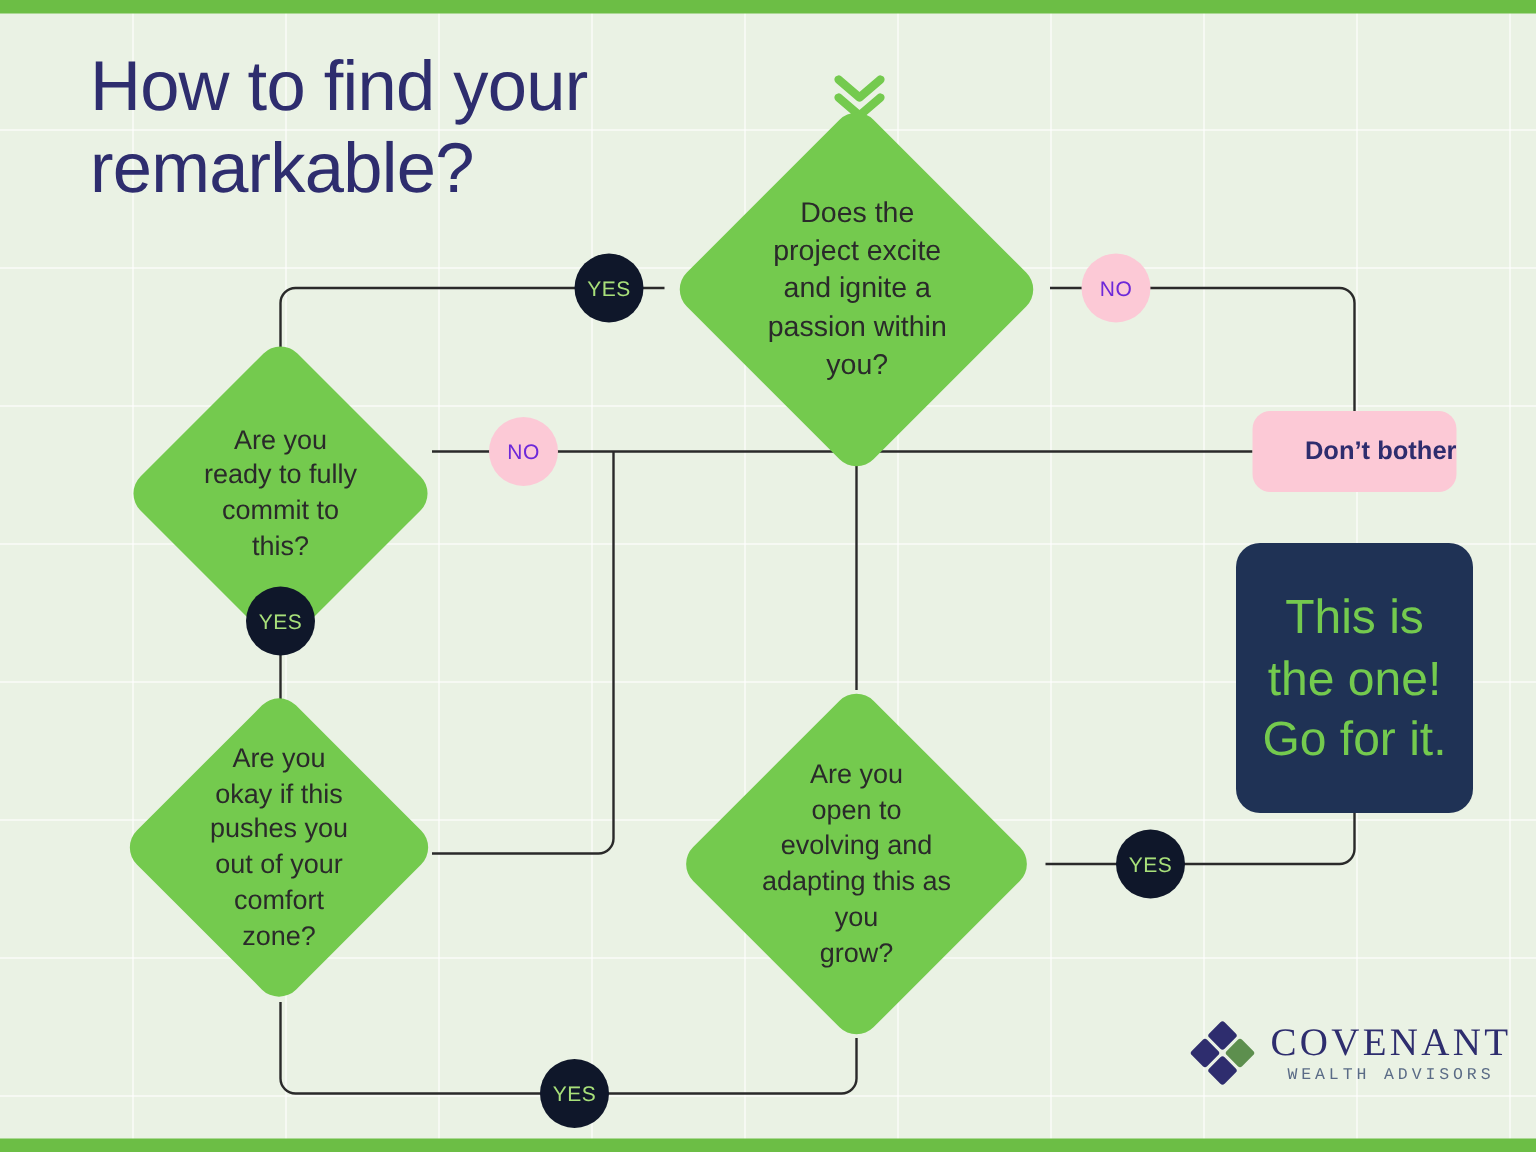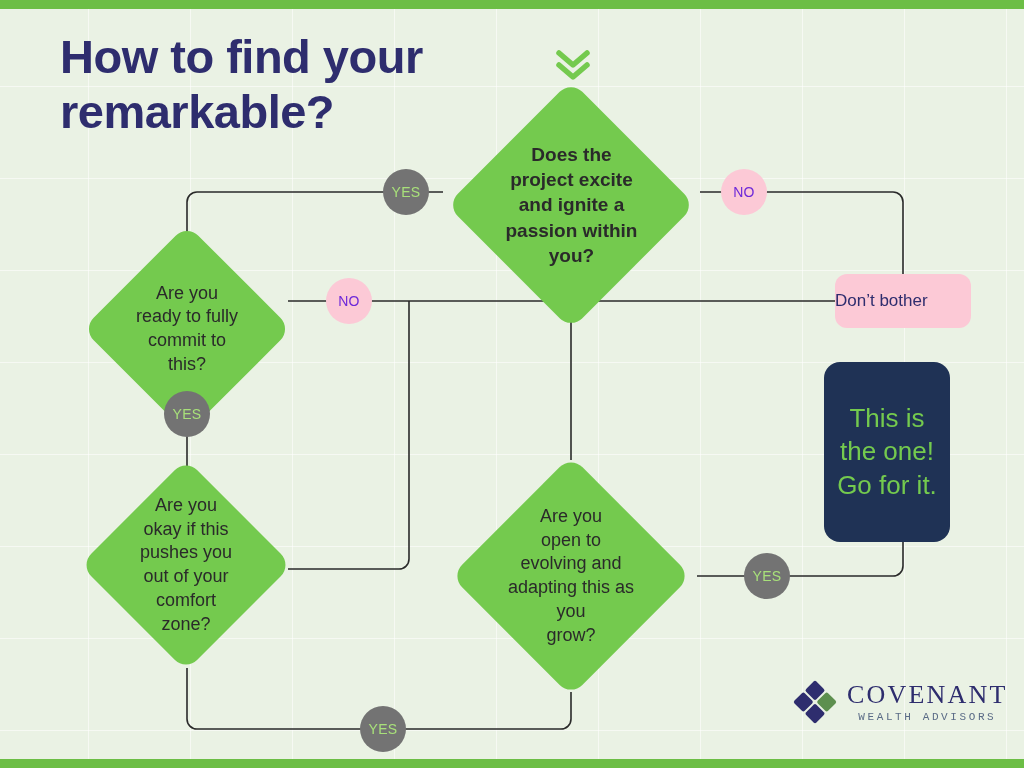"How to find your" #title { font-weight: bold -> normal }
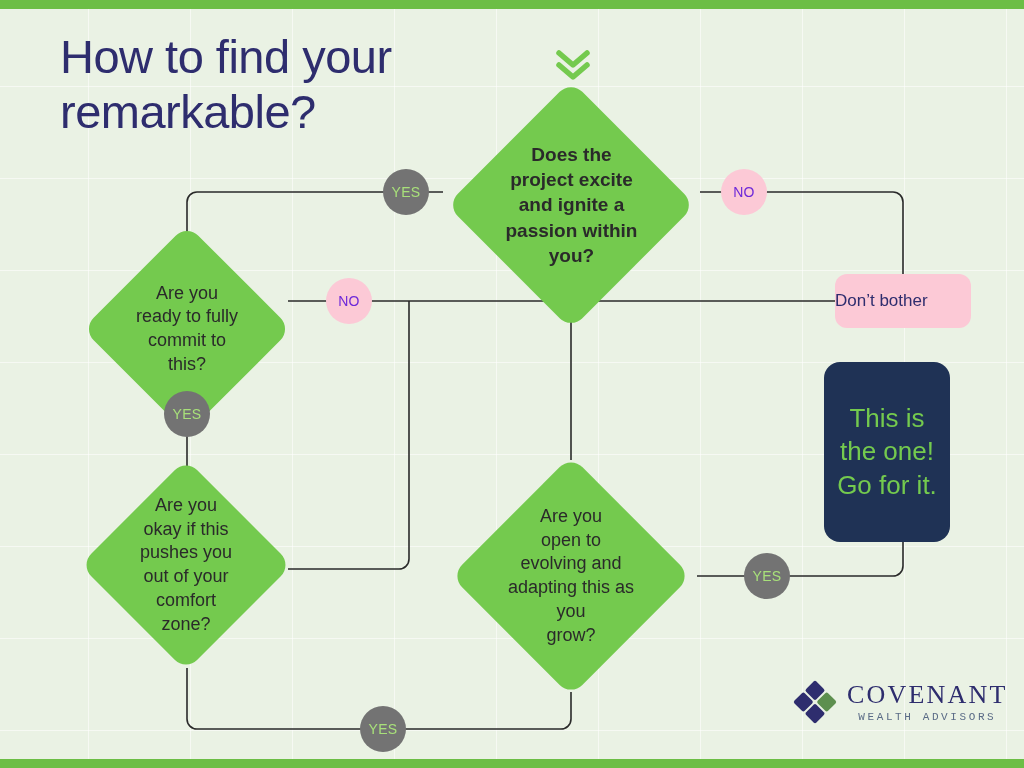"Does the" div.diamond { font-weight: bold -> none; top: 109px -> 97px }
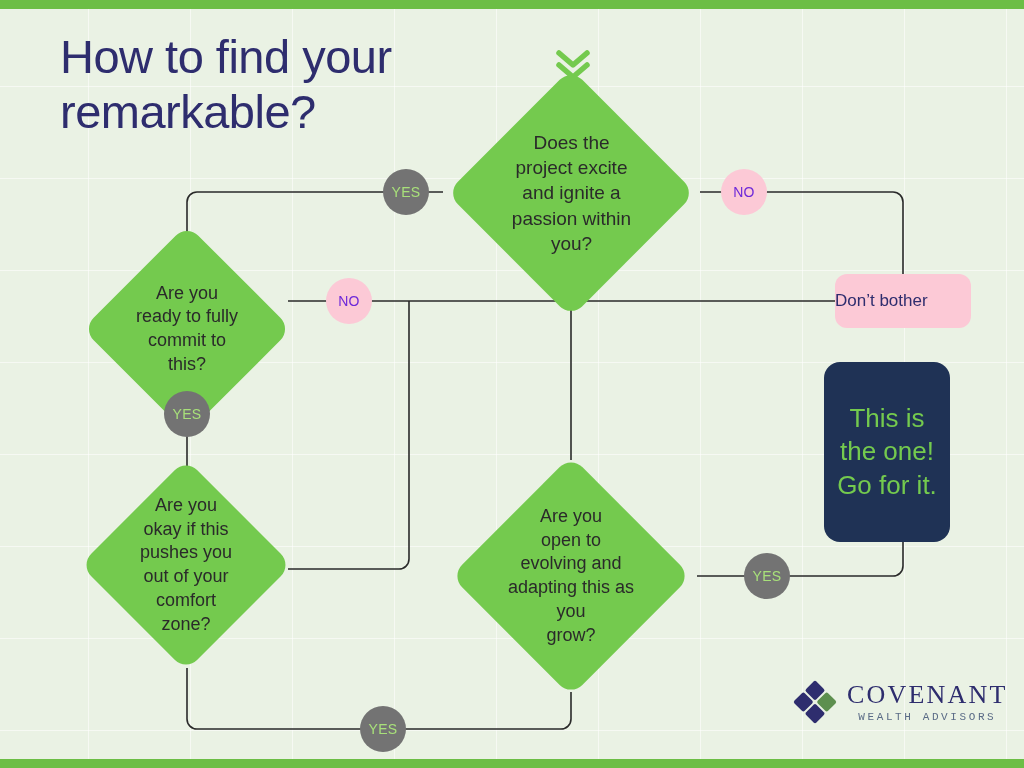"YES" .badge-yes { background: #737373 -> #0f172a }
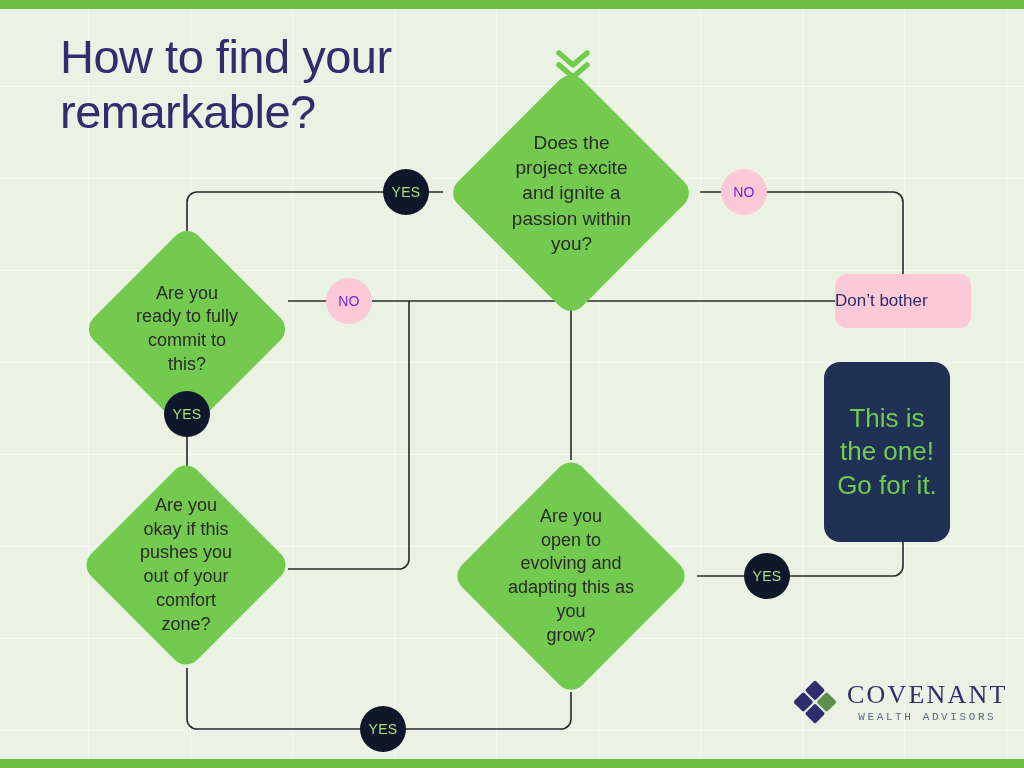"Don’t bother" #dont-bother { font-weight: normal -> bold; justify-content: flex-start -> flex-end }
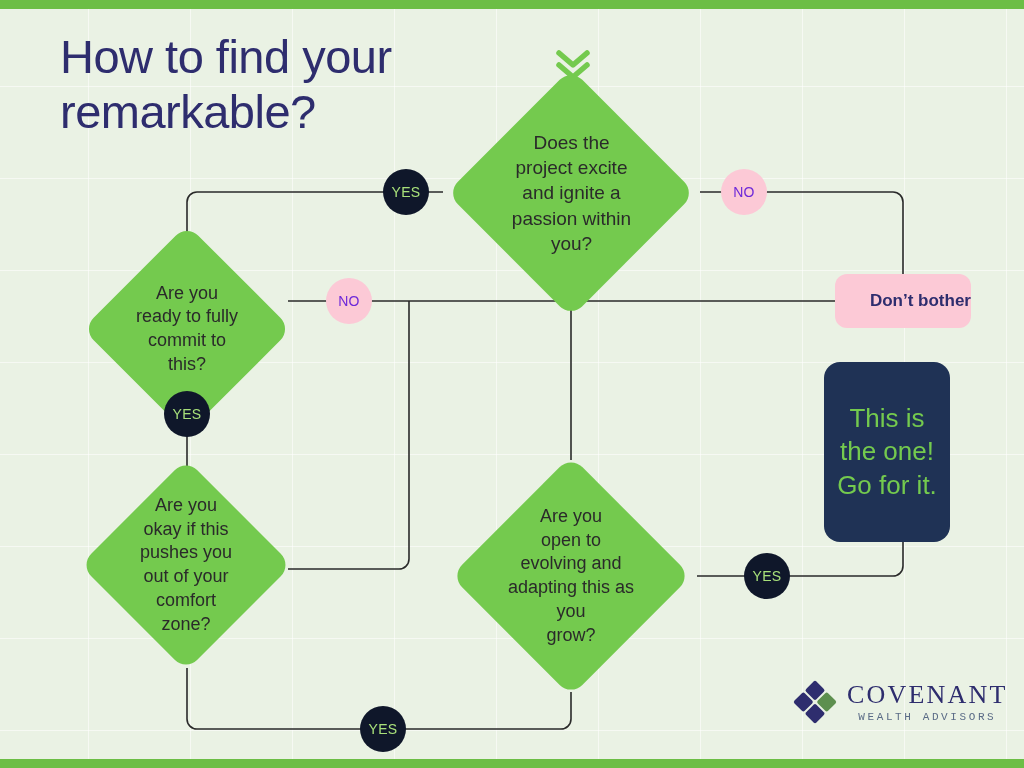"This is" #this-is-the-one { font-size: 26px -> 32px; width: 126px -> 158px }
